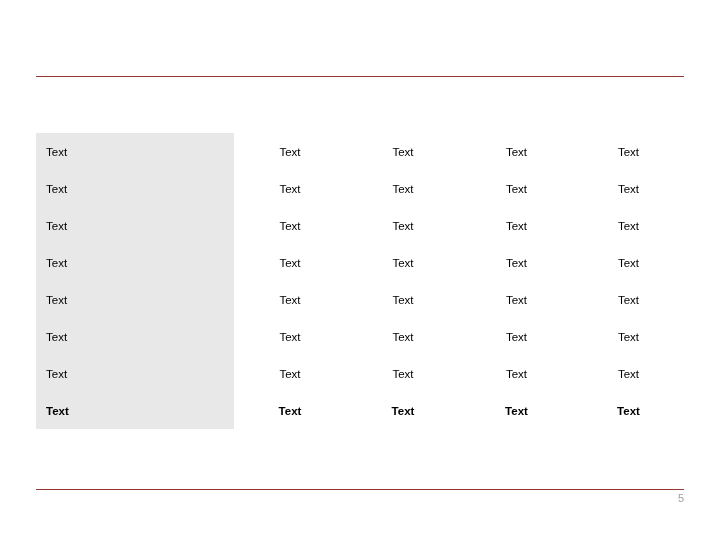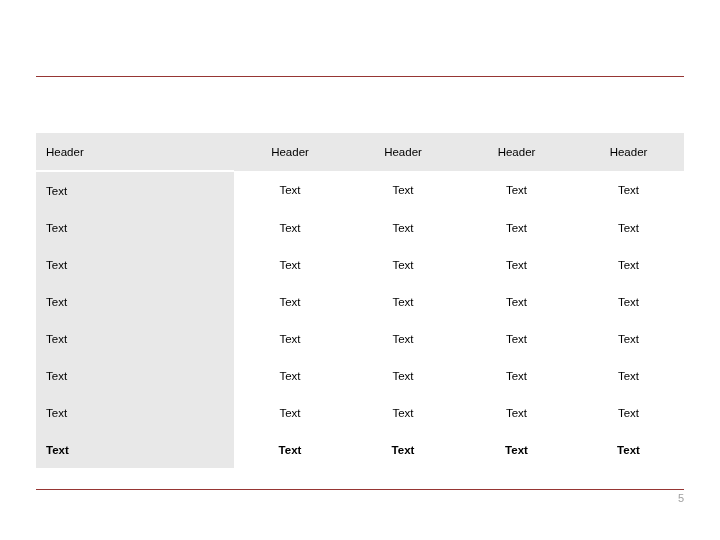"Header" tr.header-row { html: <tr> <td>Header</td> <td>Header</td> <td>Header</td> <td>Header</td> <td>Header</td> </tr> -> none }
